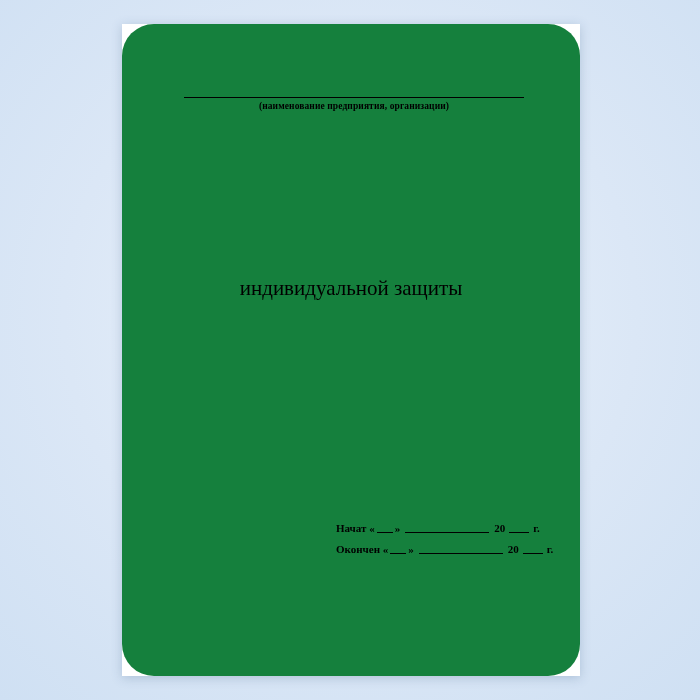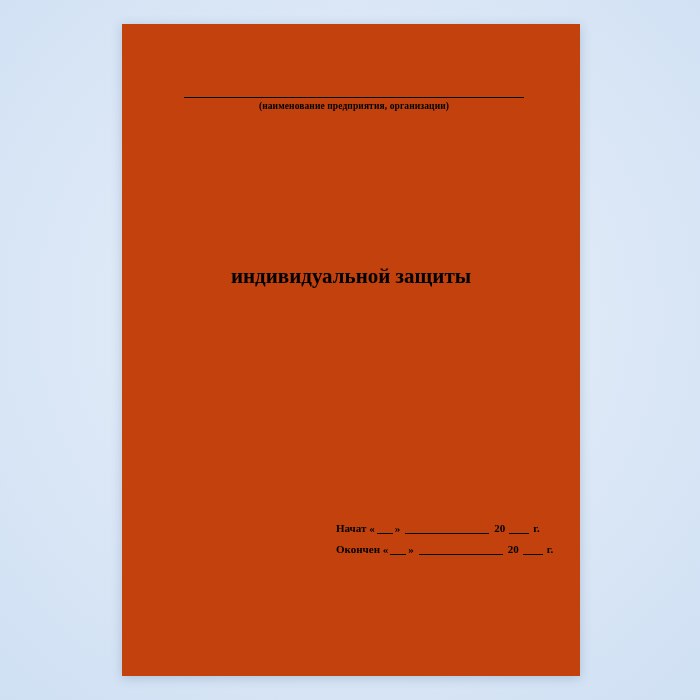"(наименование предприятия, организации)" .page { background: #c2410c -> #15803d; border-radius: none -> 32px }
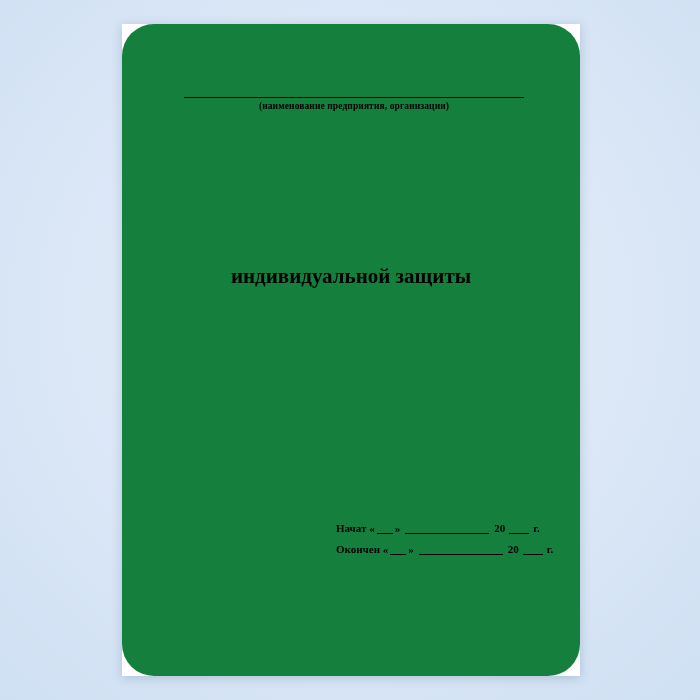"индивидуальной защиты" .title-sub2 { font-weight: bold -> normal; margin-top: 8px -> 20px }
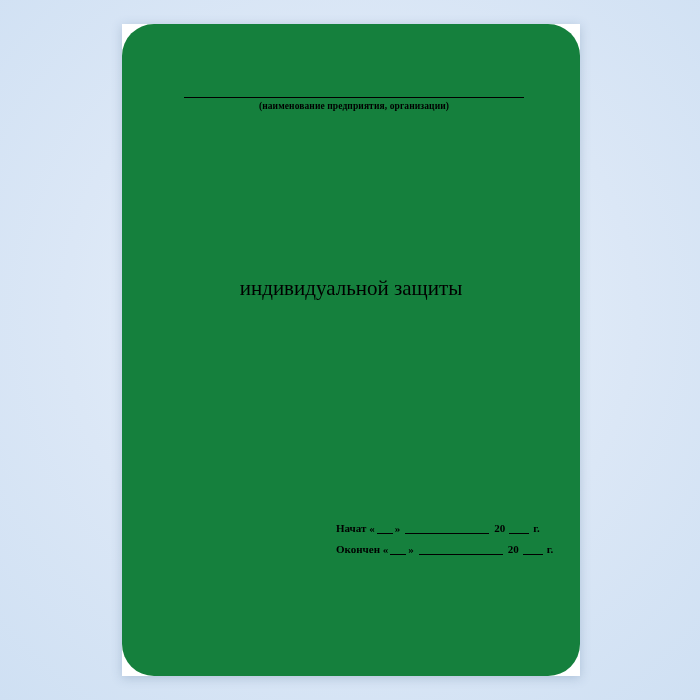"Начат «" .date-row { align-items: flex-end -> flex-start }
